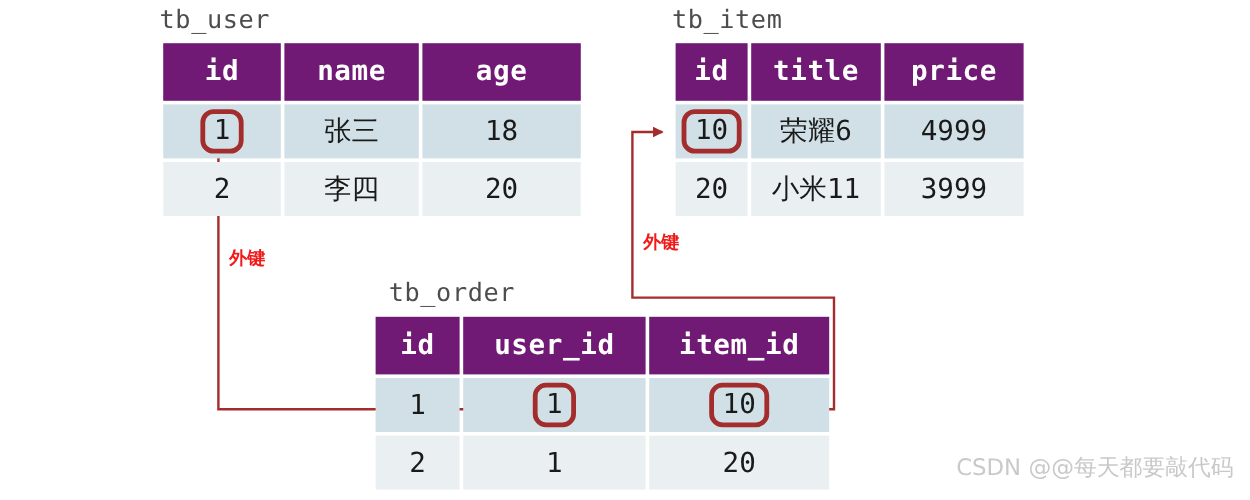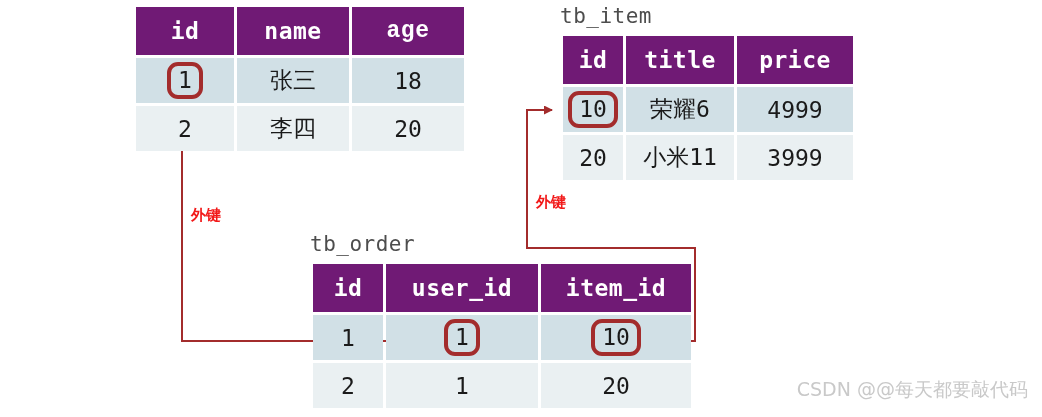"tb_user" div.table-title { html: none -> <div>tb_user</div> }
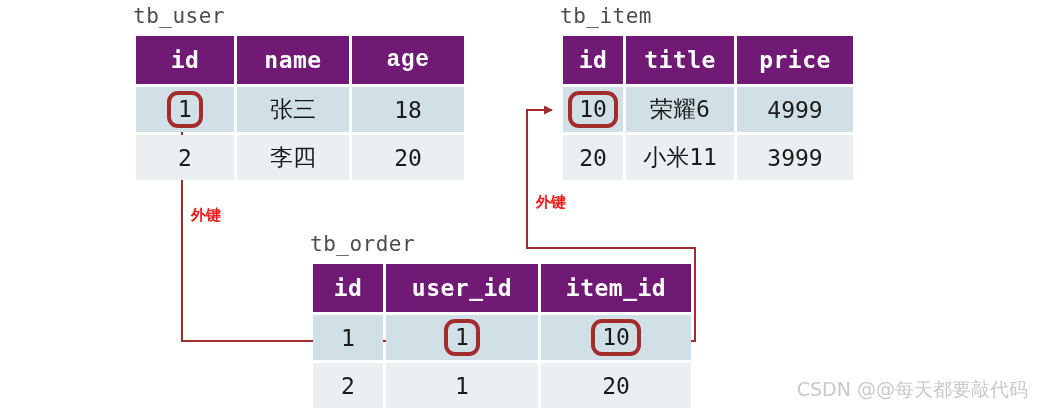"age" th { font-family: Liberation Mono, monospace -> none; width: 112px -> 132px }
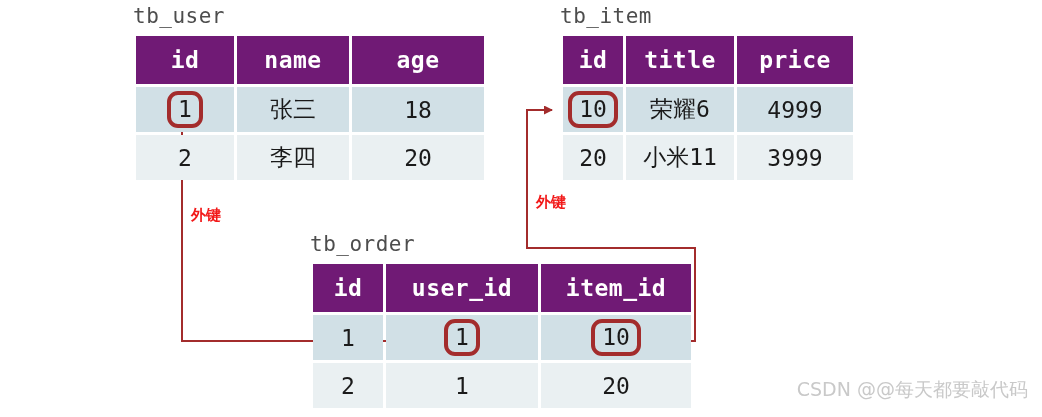"tb_order" div.table-title { margin-left: none -> 14px }
